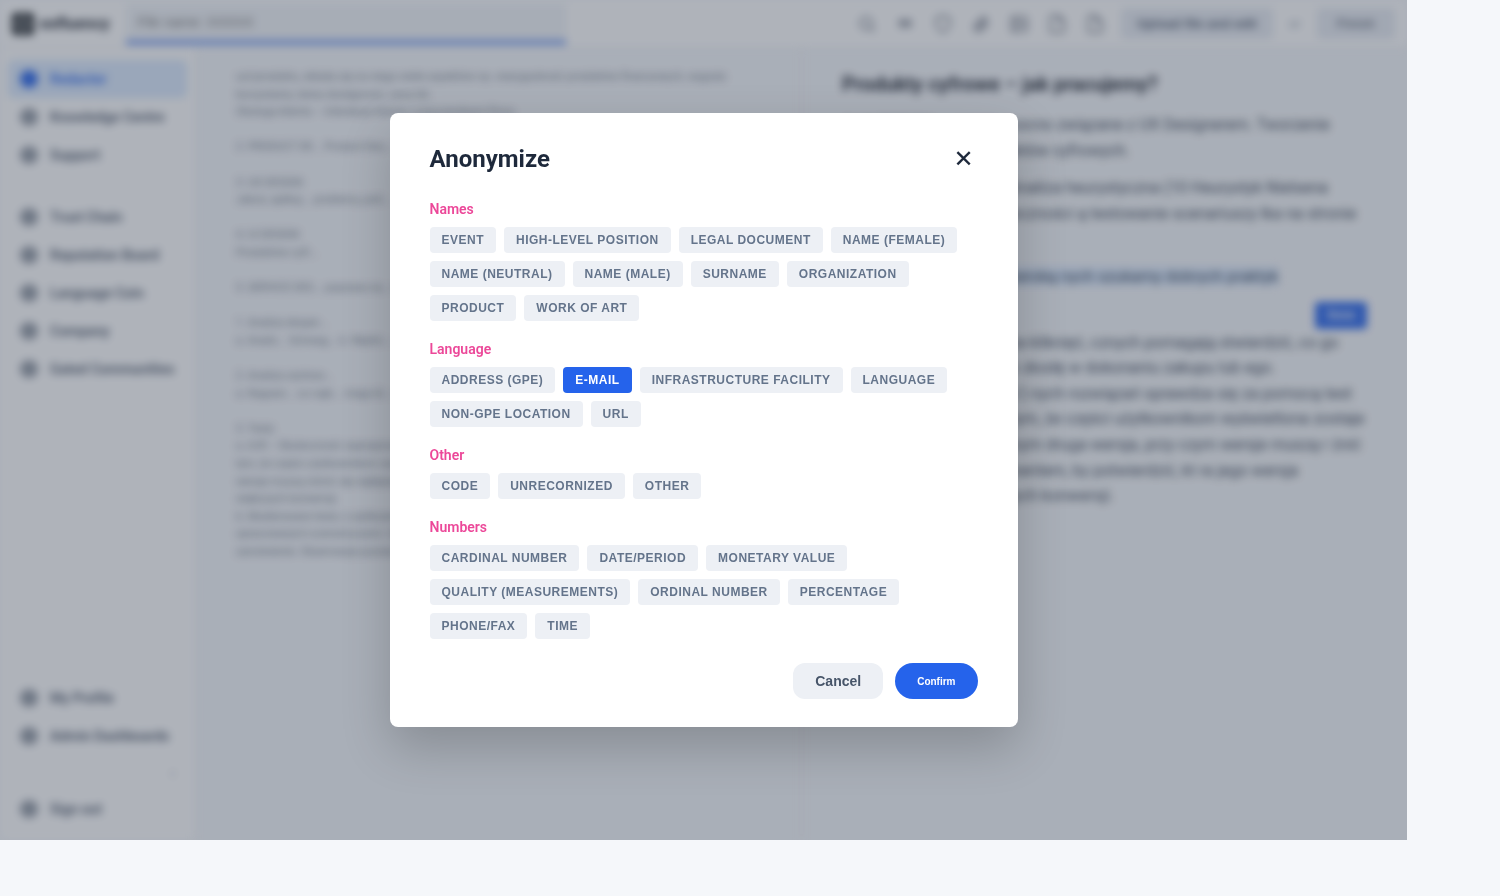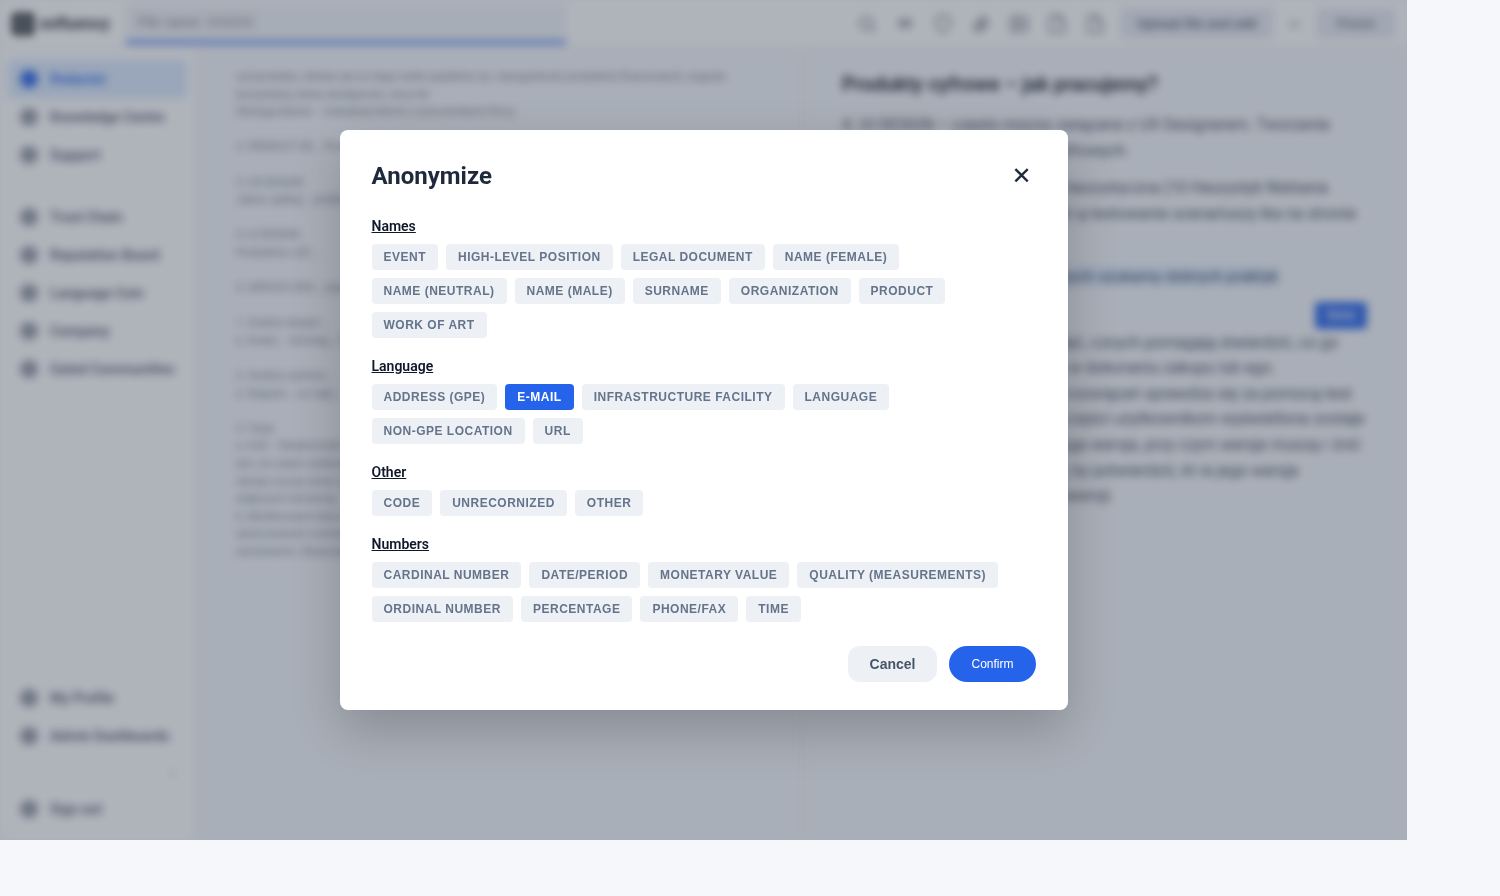"Anonymize" .modal { padding: 28px 32px -> 28px 40px; width: 728px -> 628px }
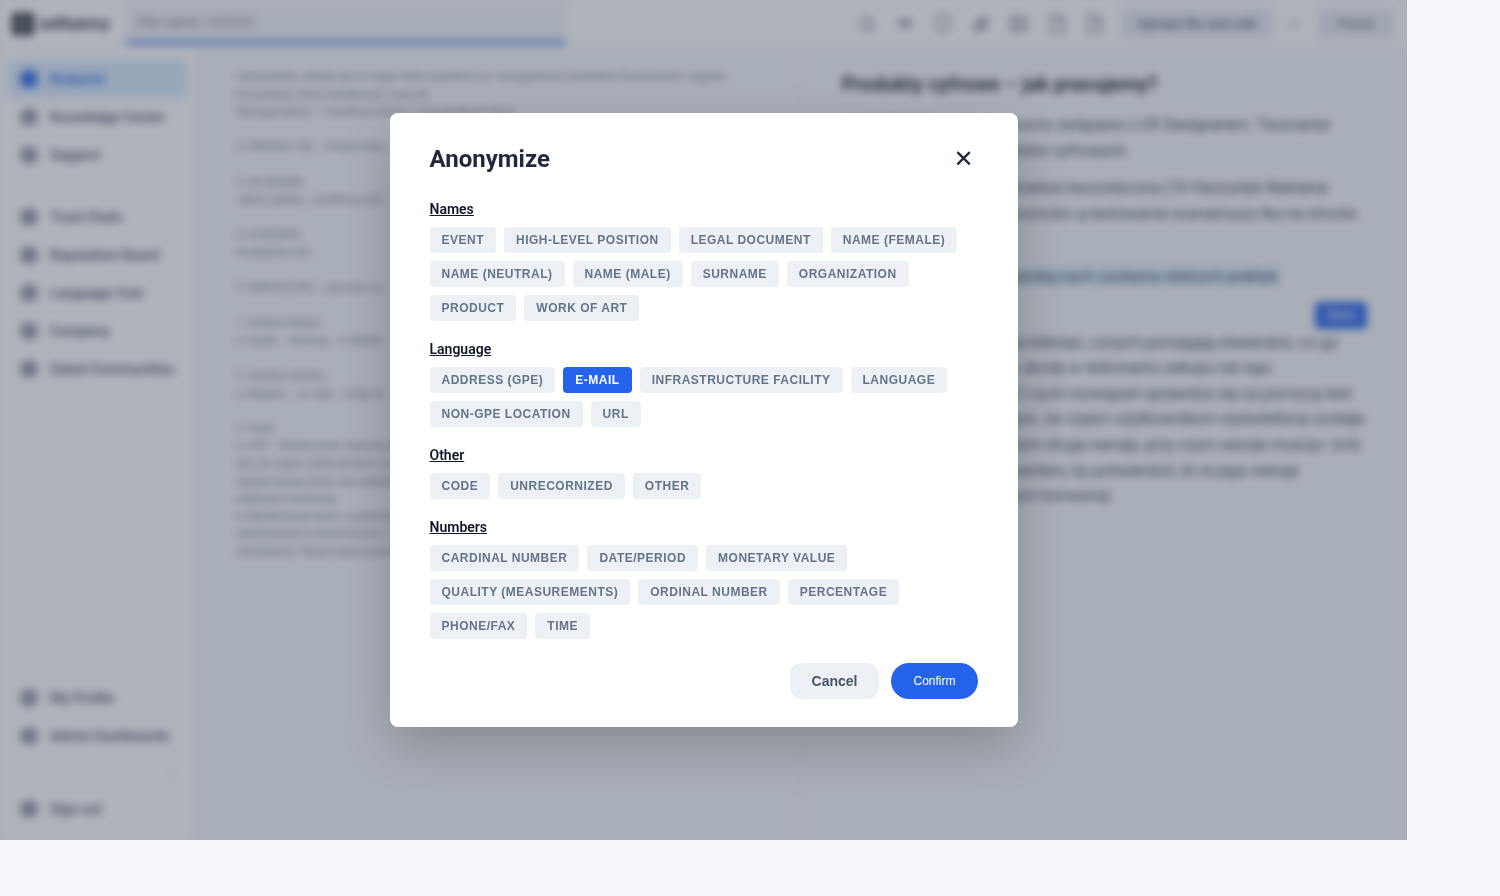"Names" .group-title { color: #0f172a -> #ec4899; text-decoration: underline -> none }
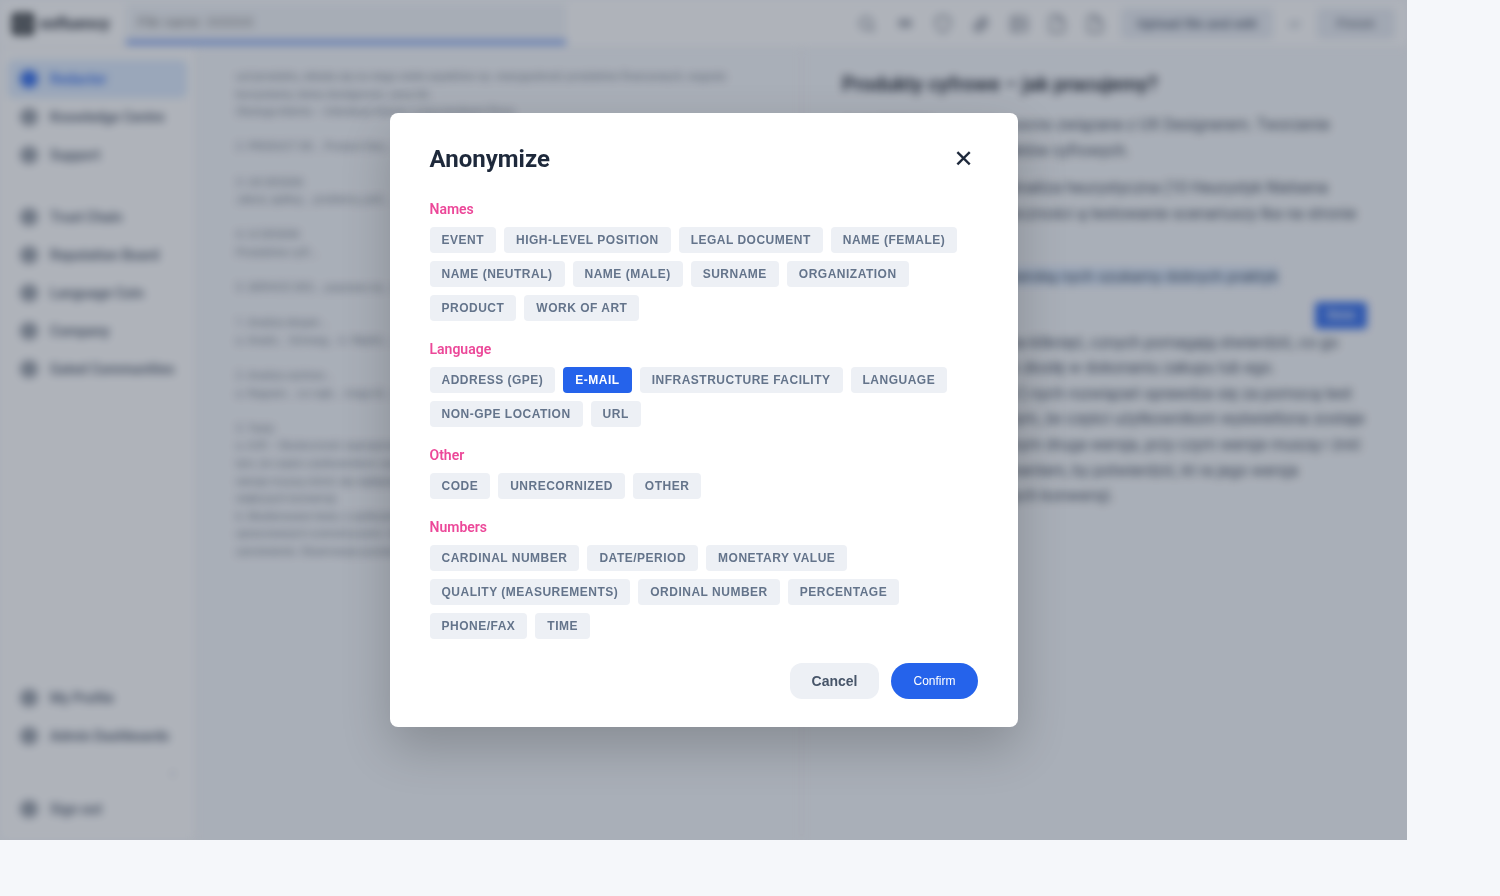"Confirm" .btn-confirm { font-size: 12px -> 10px; font-weight: 400 -> 700 }
